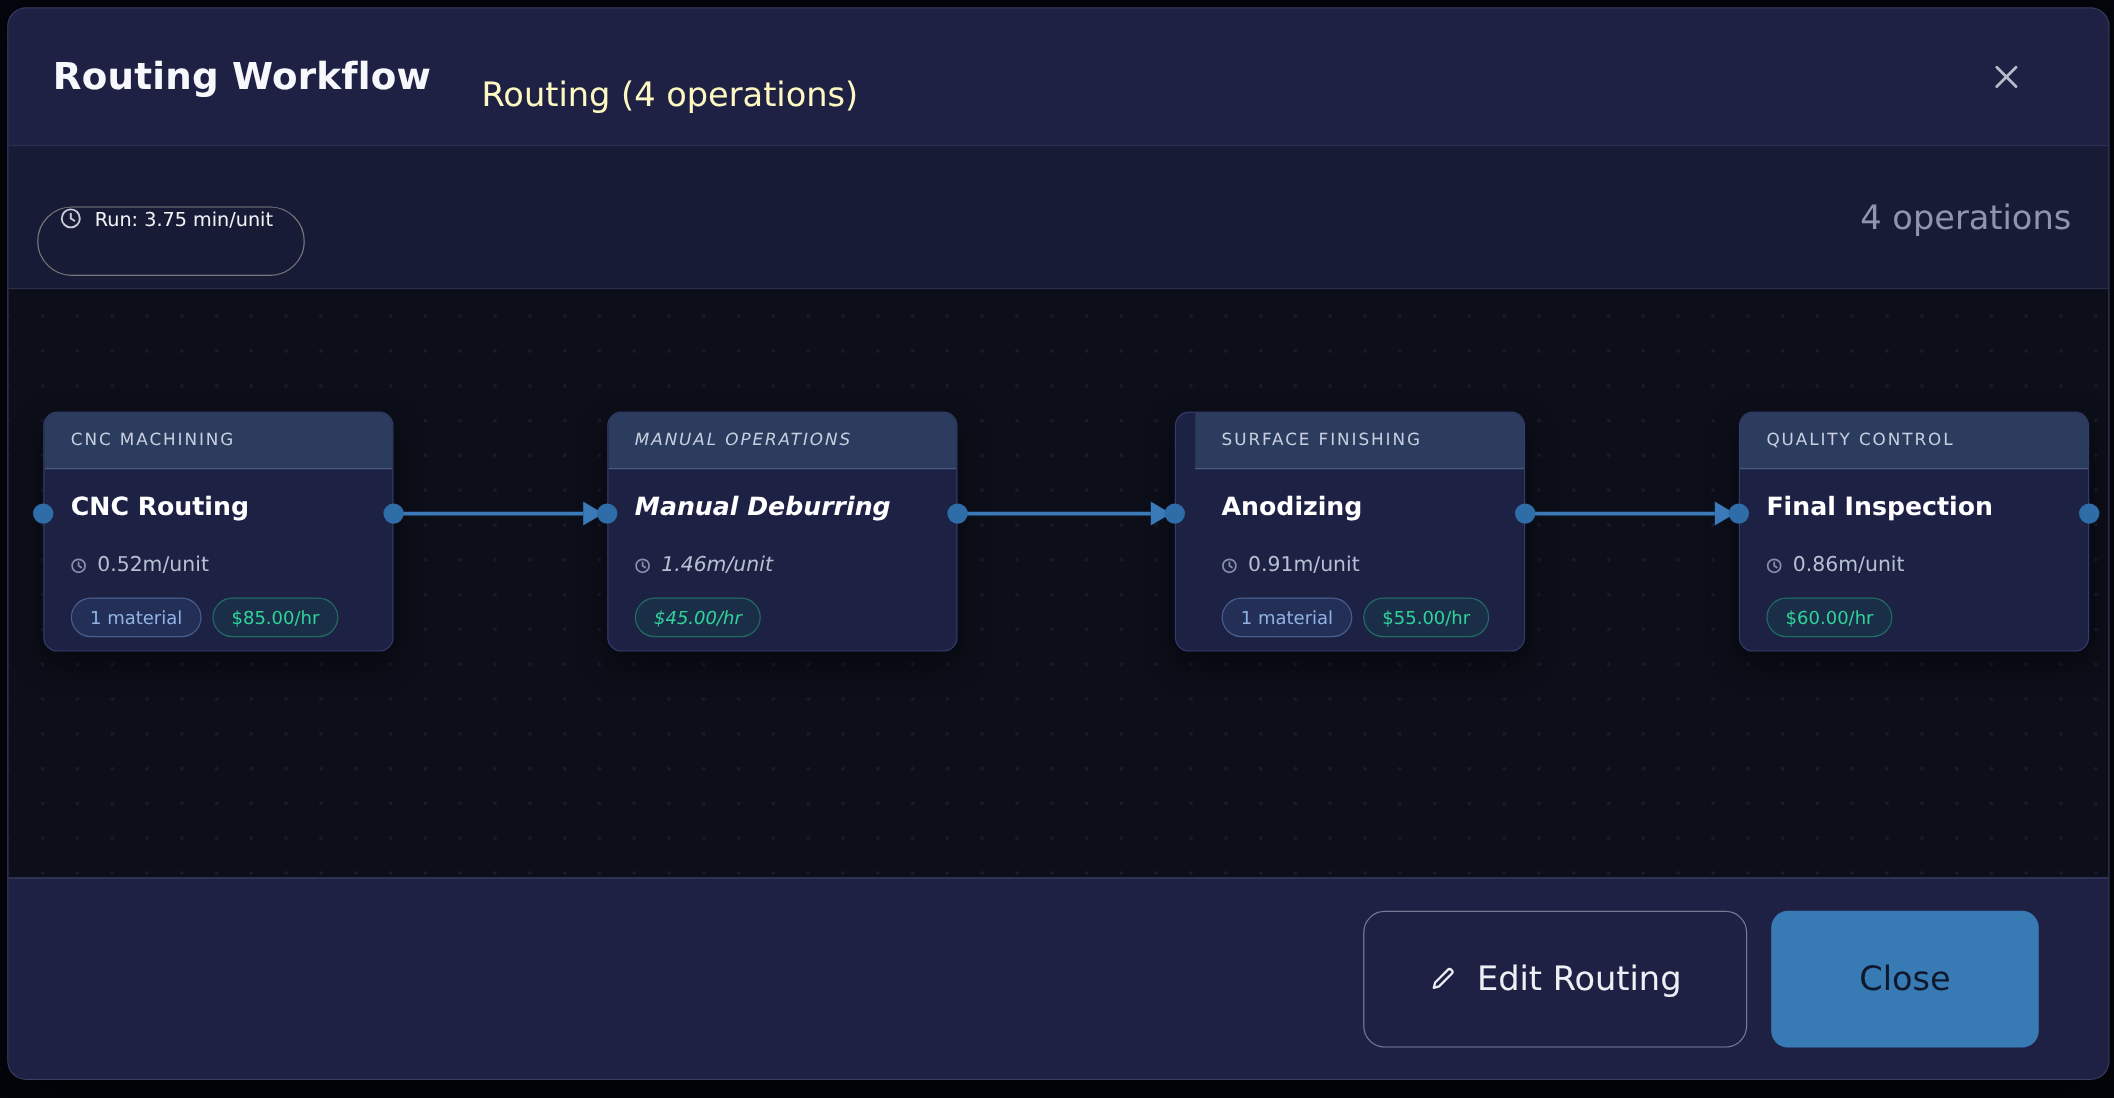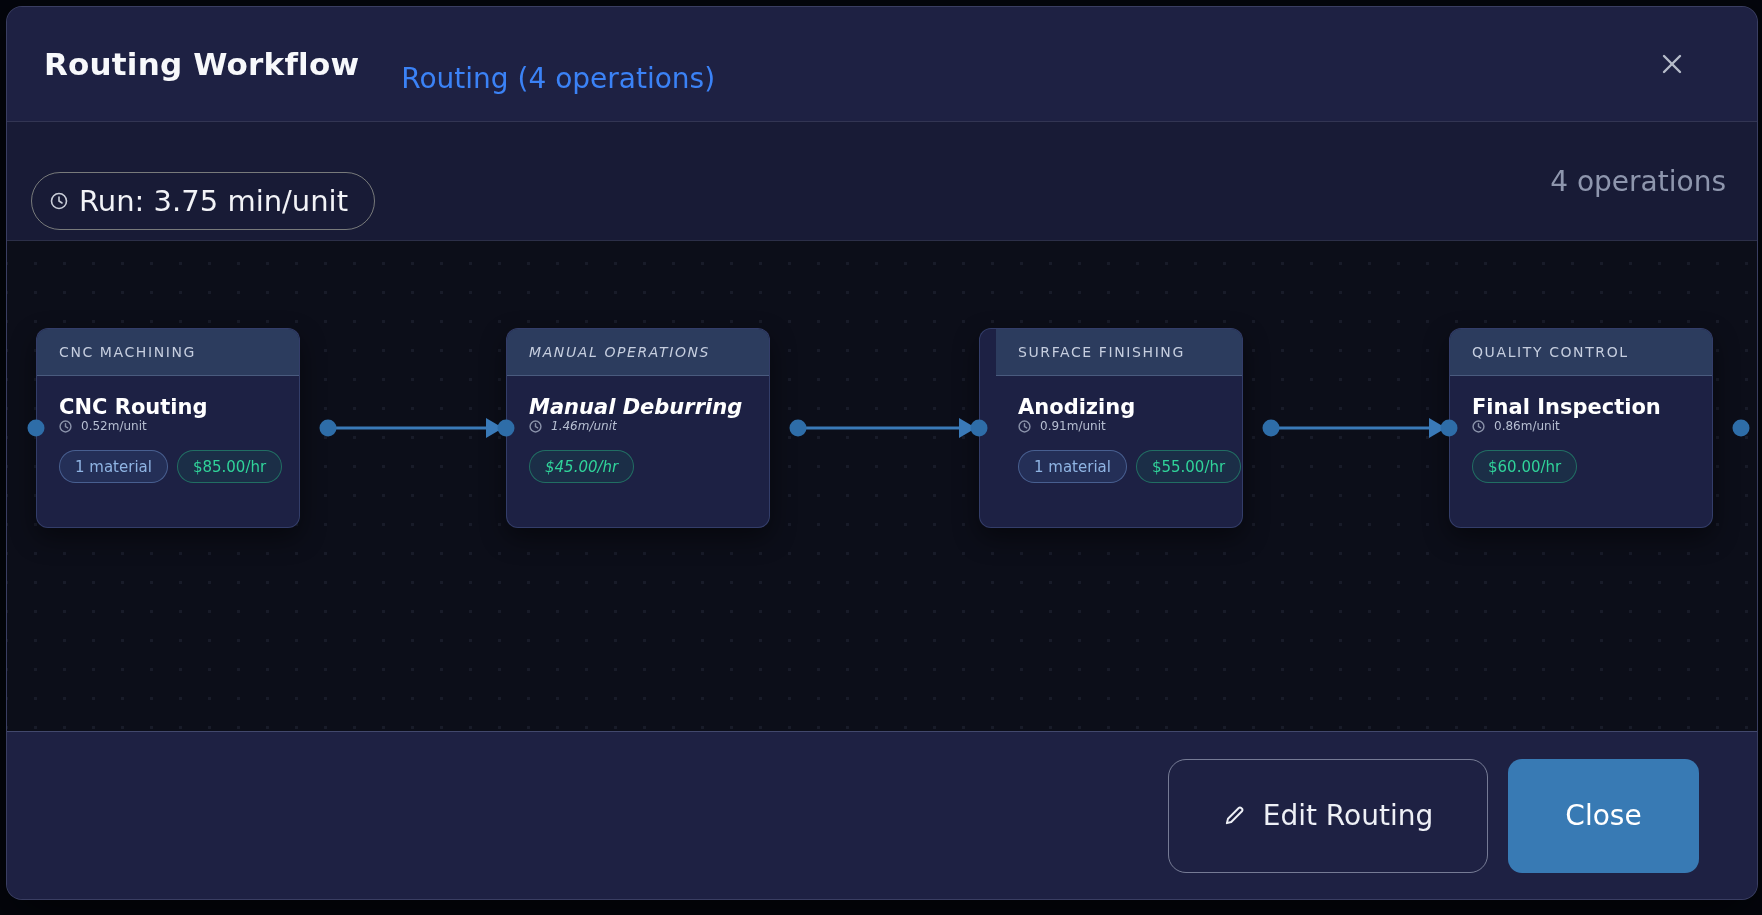"Routing (4 operations)" .hdr-sub { color: #3b82f6 -> #fef9c3 }
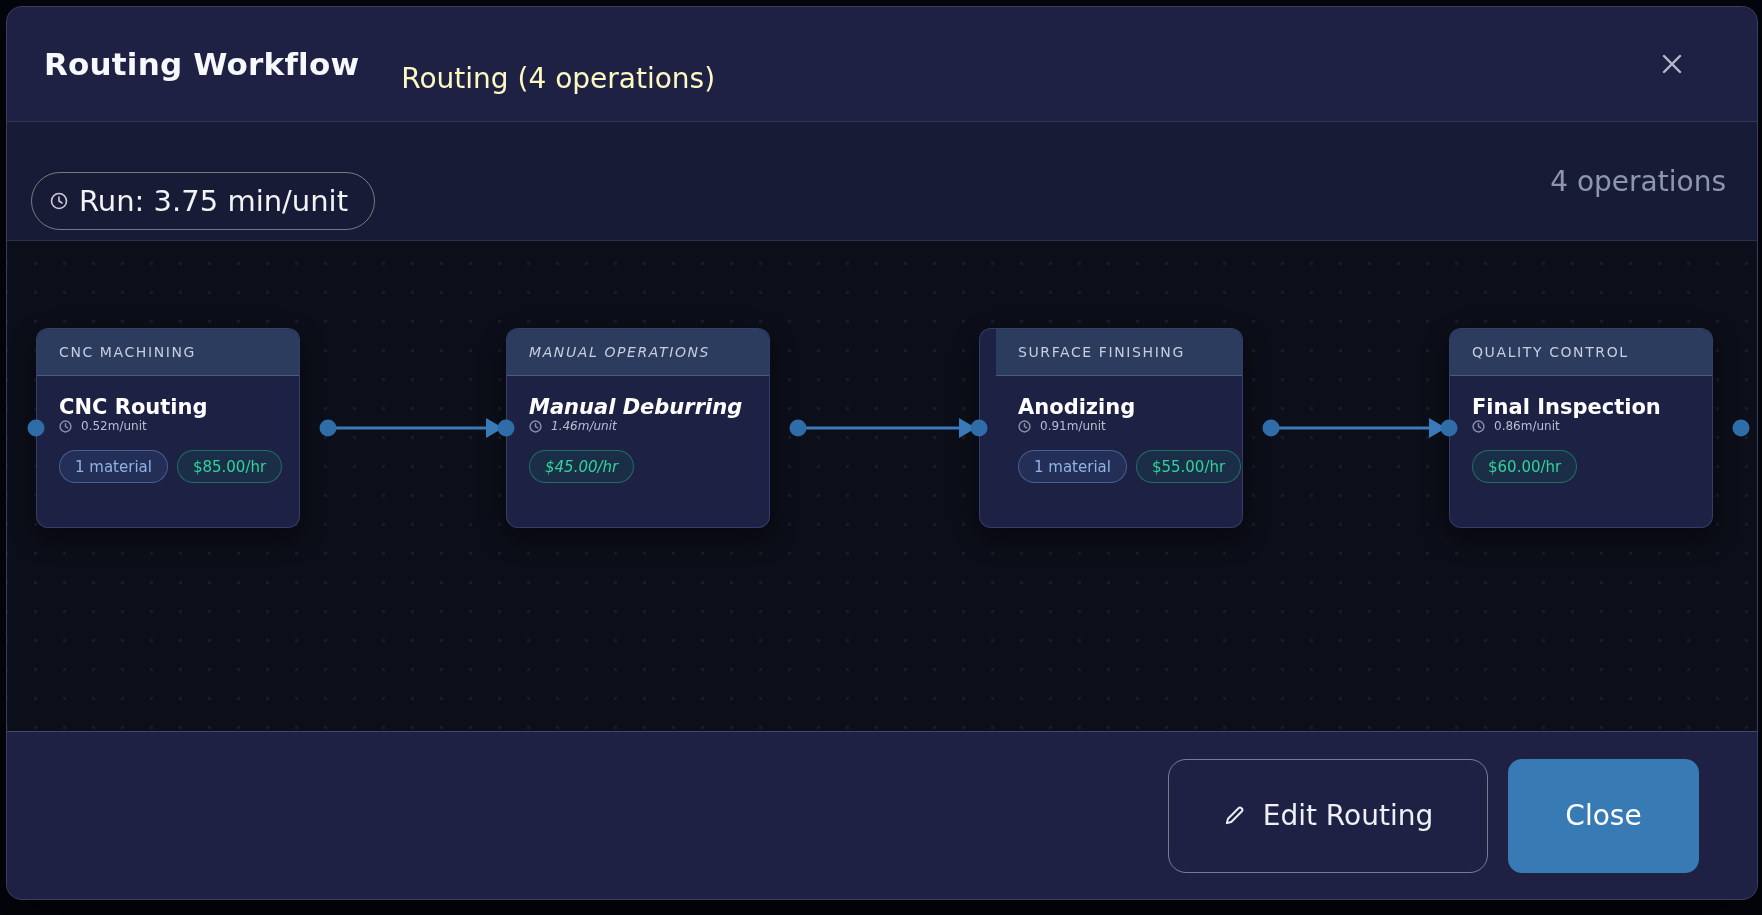"Run: 3.75 min/unit" .run-pill { align-items: center -> none; font-size: 29px -> 16px }
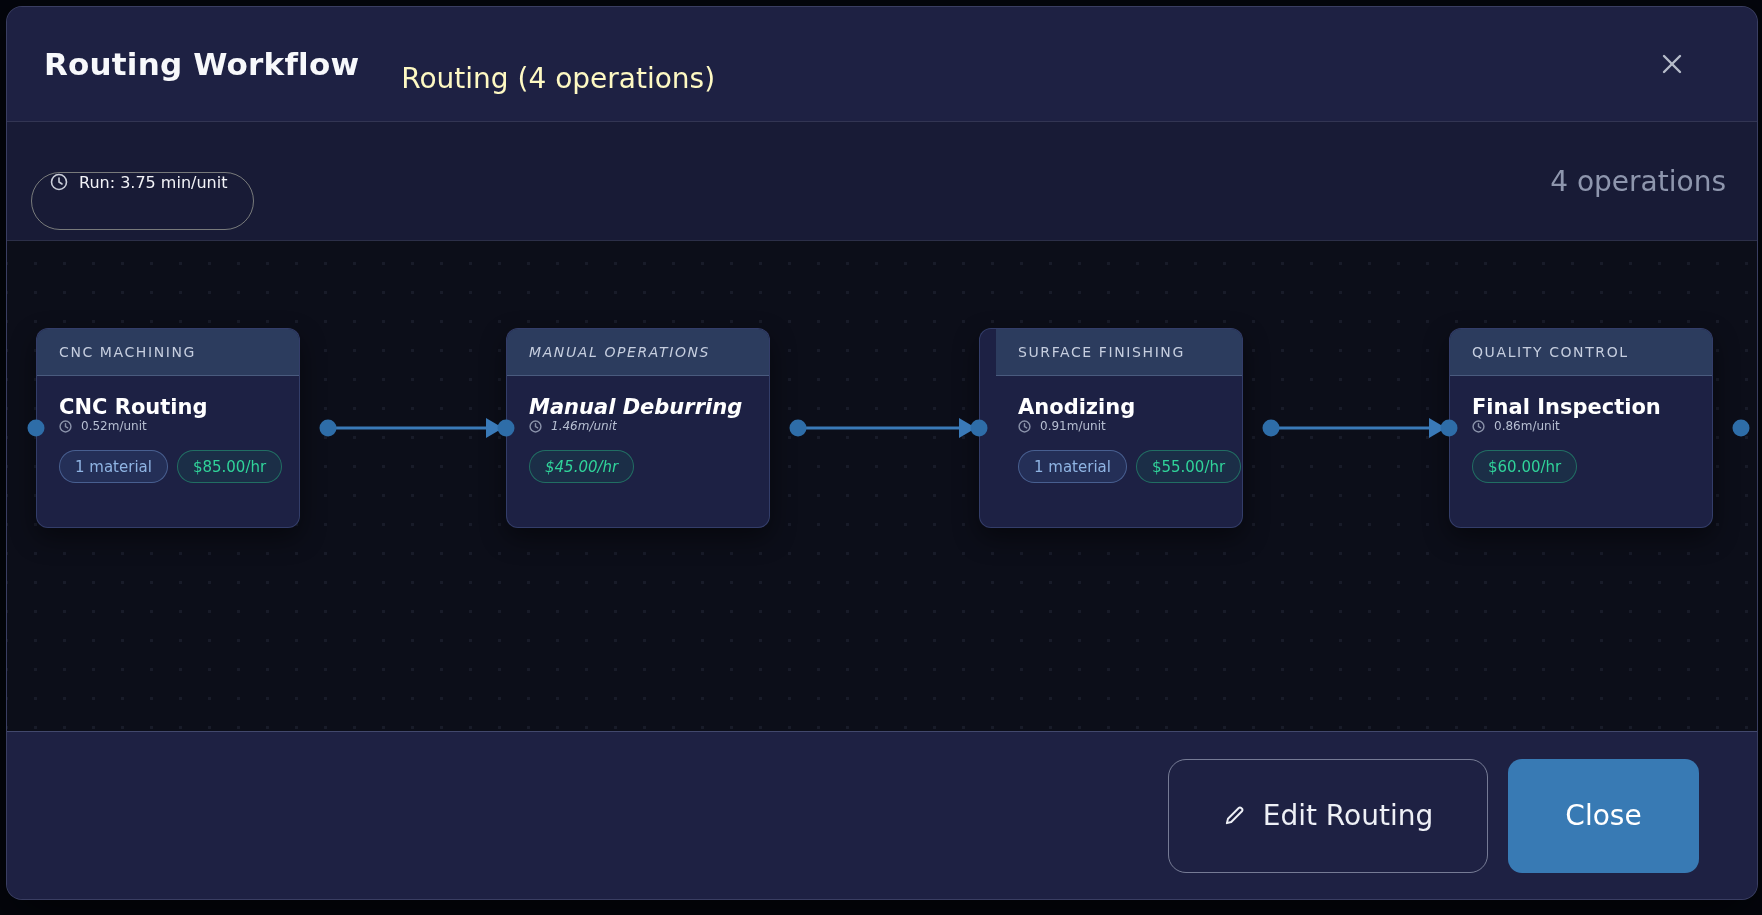"CNC MACHINING" .node { top: 87px -> 102px; width: 264px -> 292px }
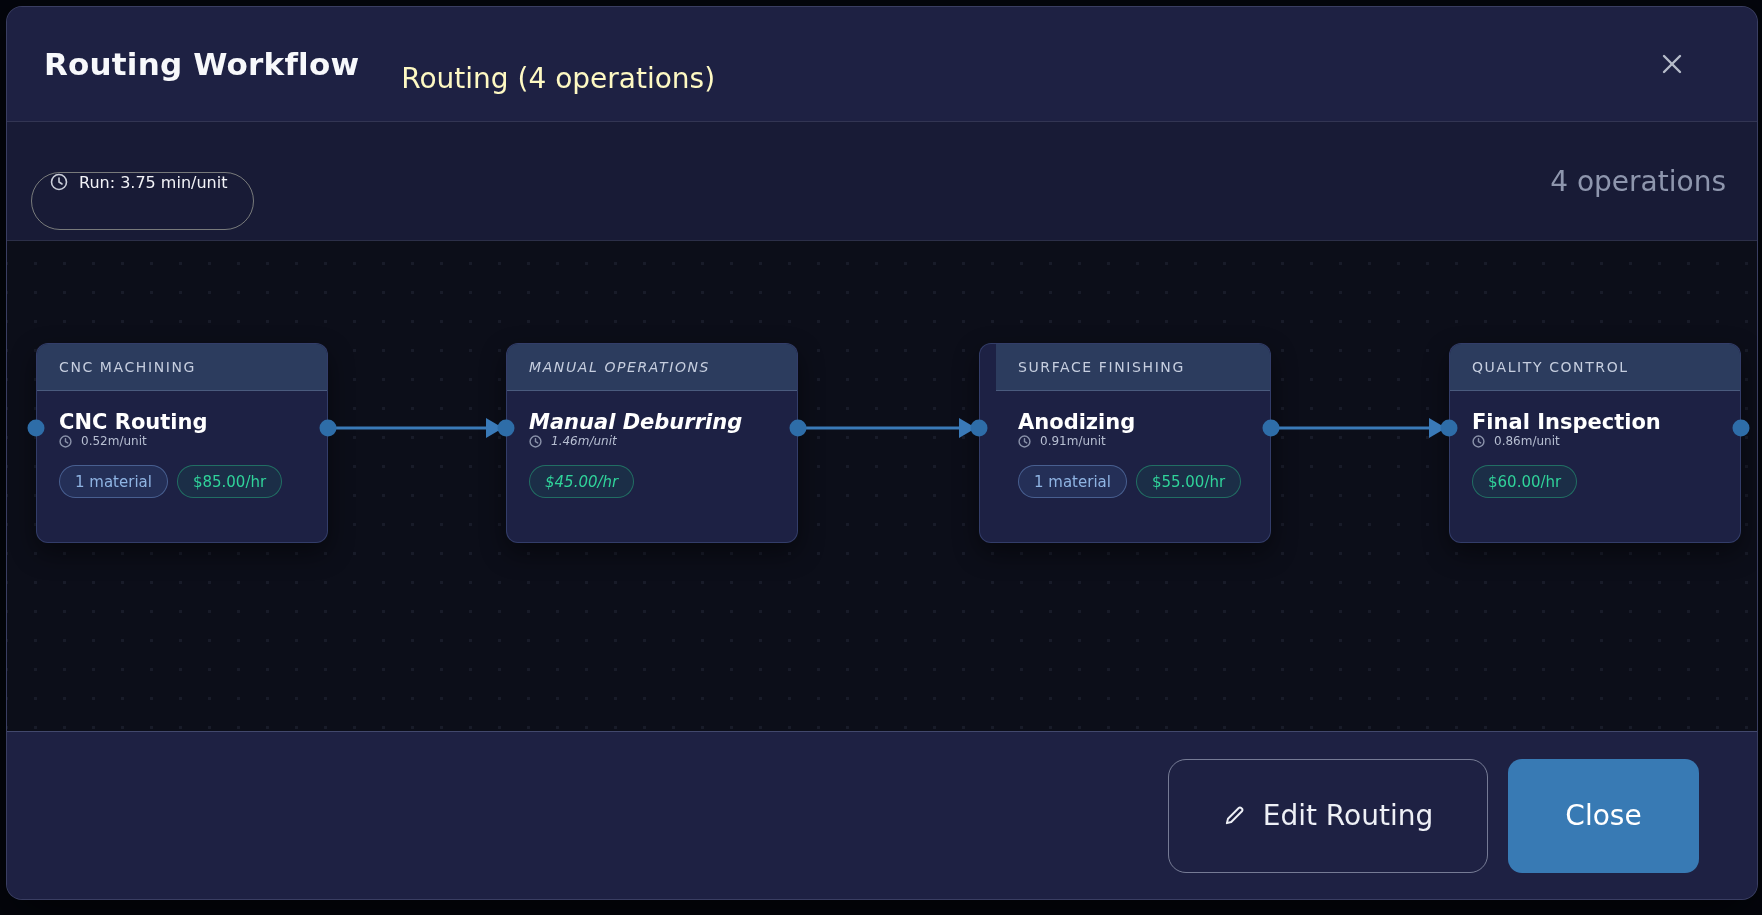"0.52m/unit" .node-time { font-size: 12px -> 17px; margin-top: 0 -> 27px }
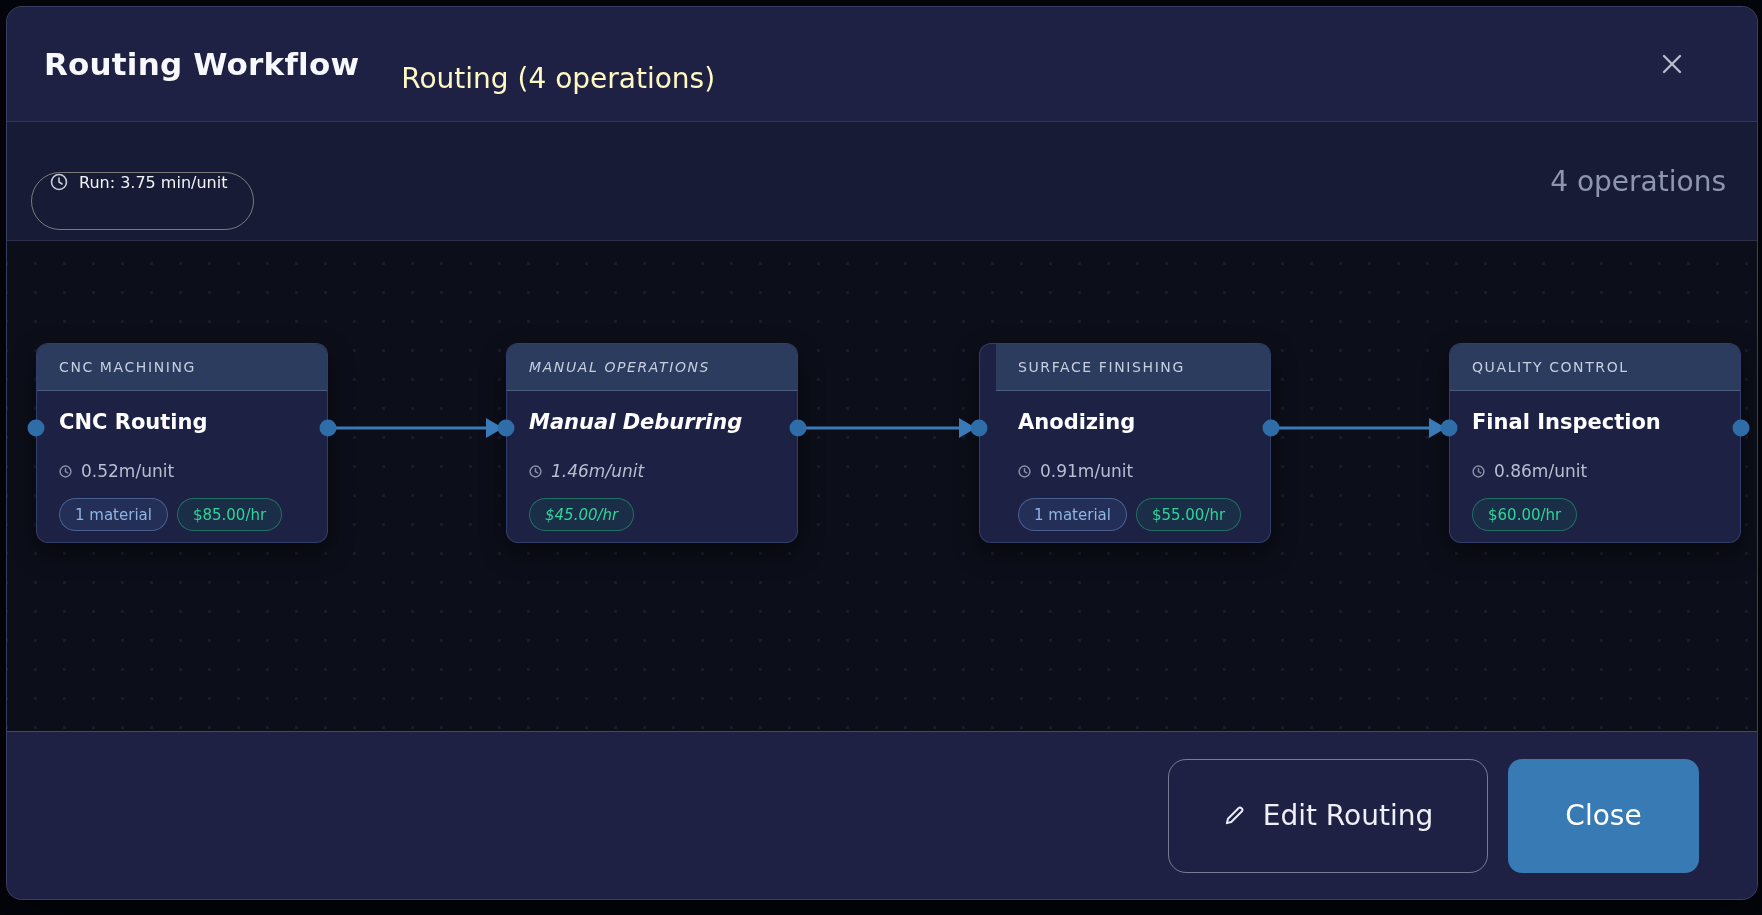"Close" .close-action-btn { color: #ffffff -> #0f172a; width: 191px -> 223px }
